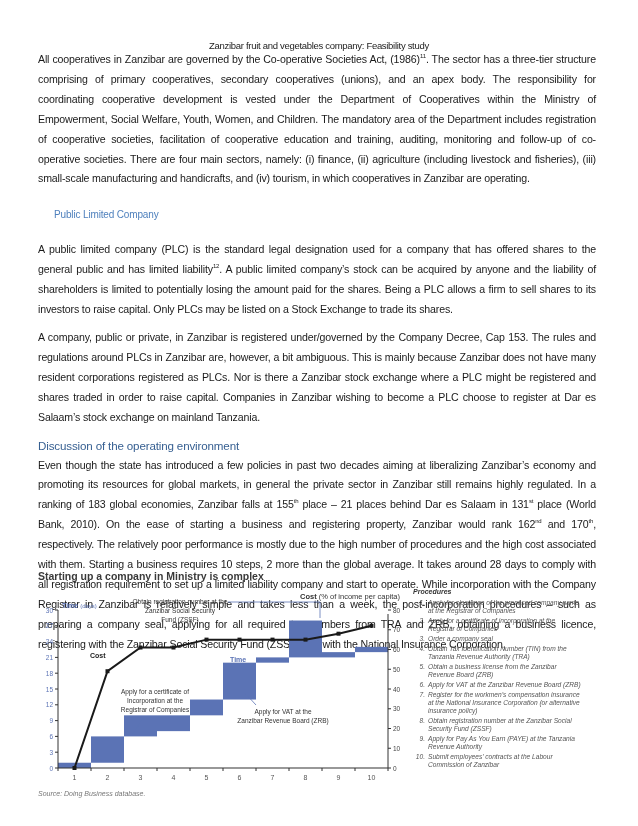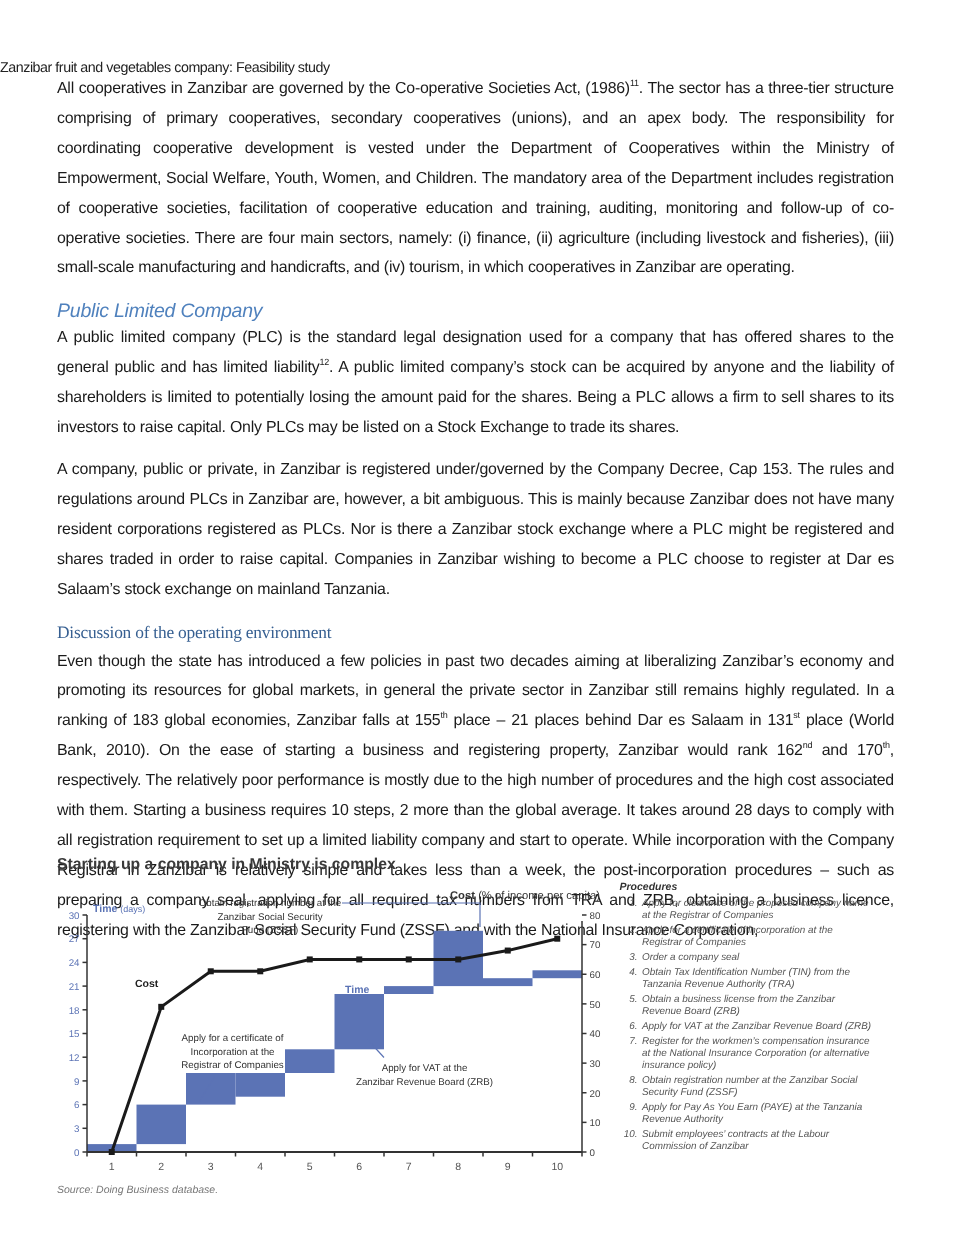"Zanzibar fruit and vegetables company:" .page-header { text-align: left -> center }
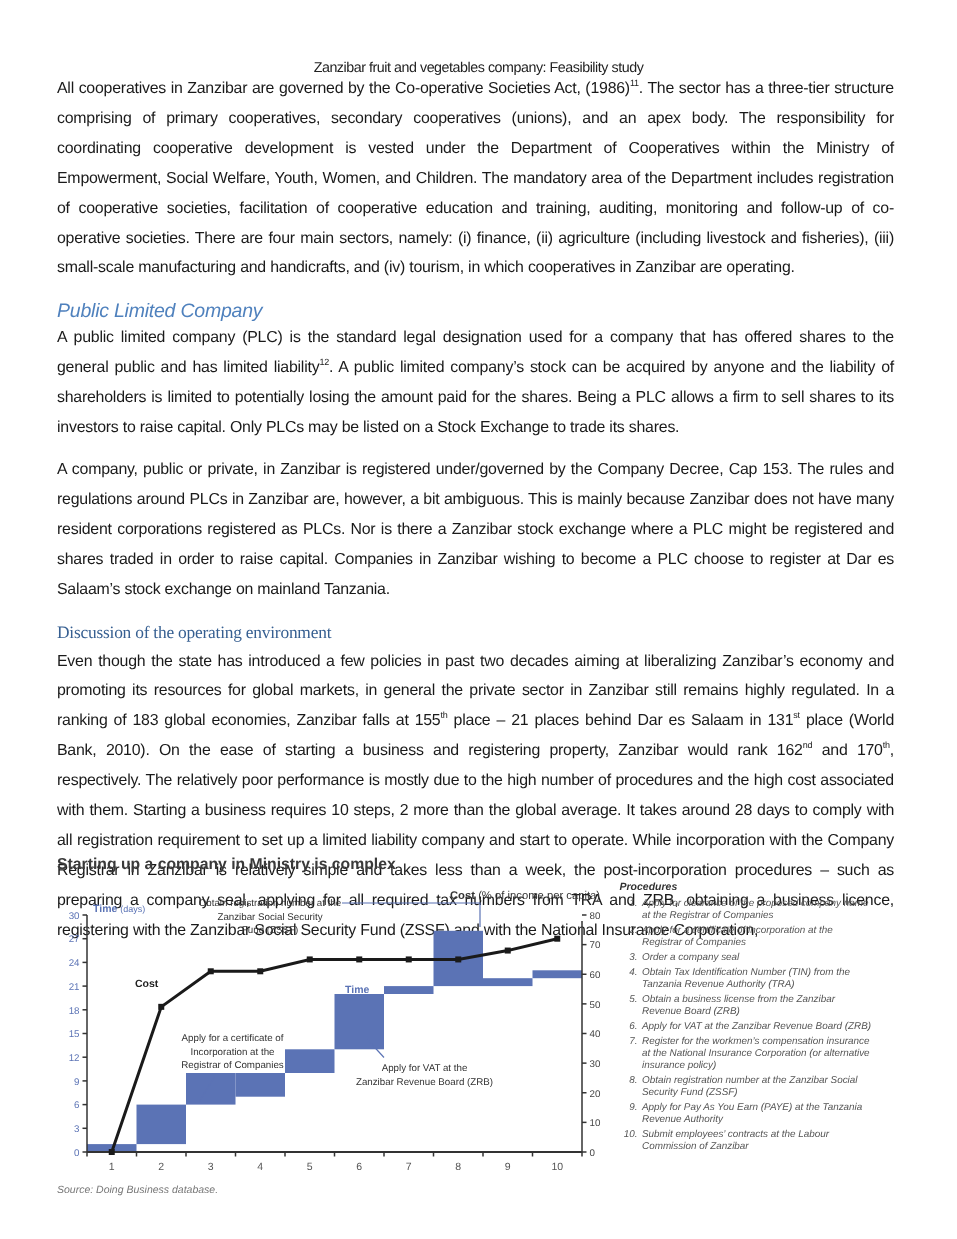"Public Limited Company" .heading-italic { font-size: 13px -> 10px; font-style: italic -> none; margin: 0 -> 16px }
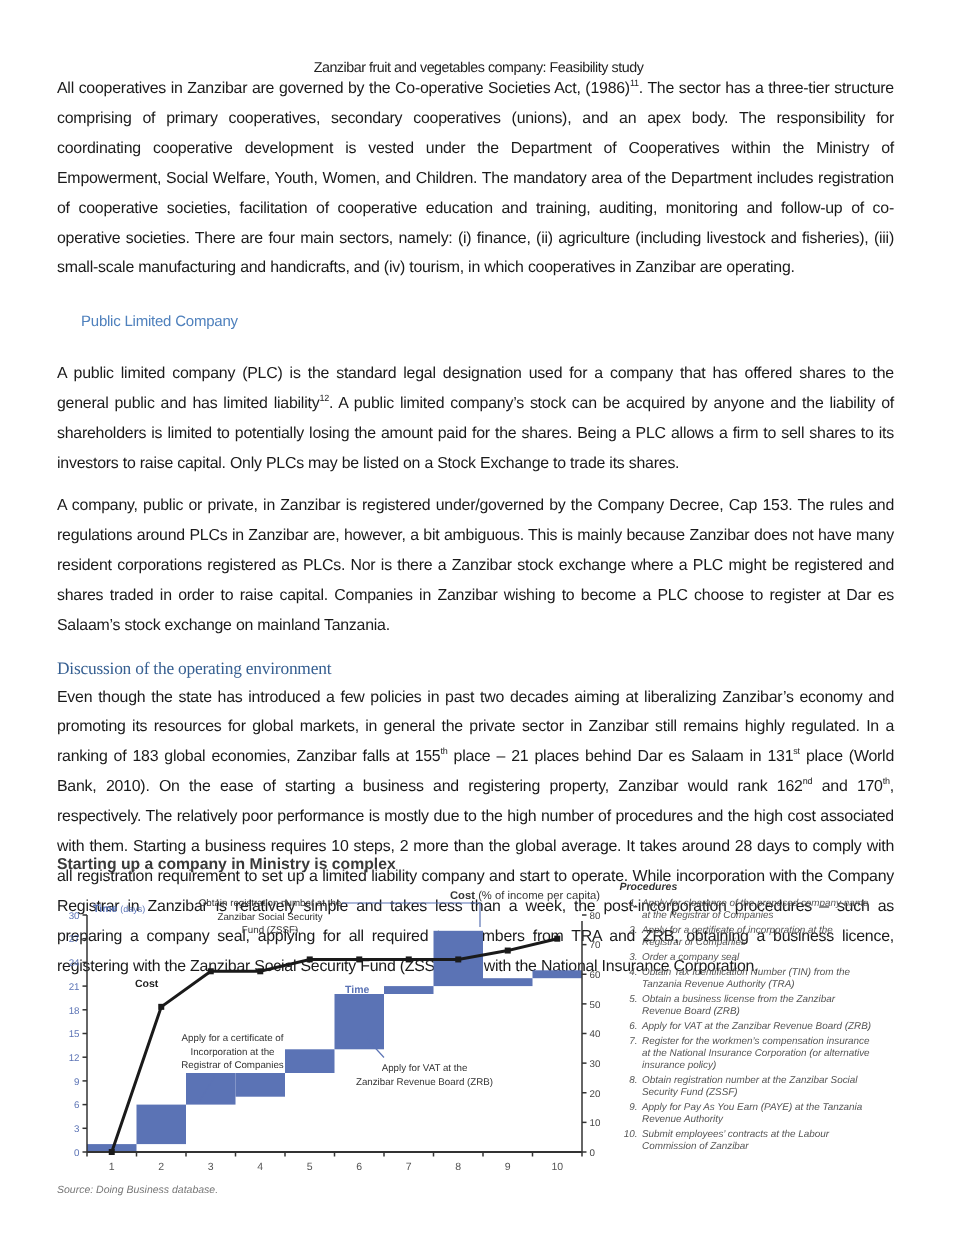"Discussion of the operating environment" .heading-main { font-family: Liberation Serif, serif -> none }
